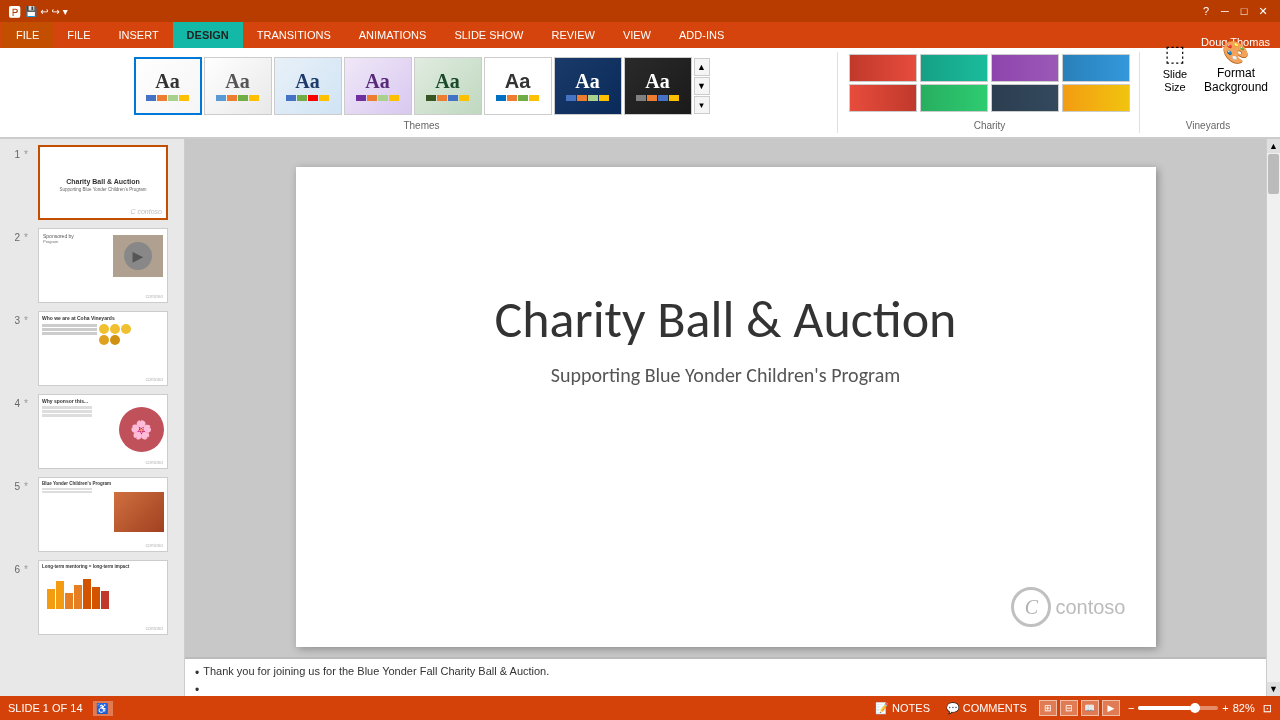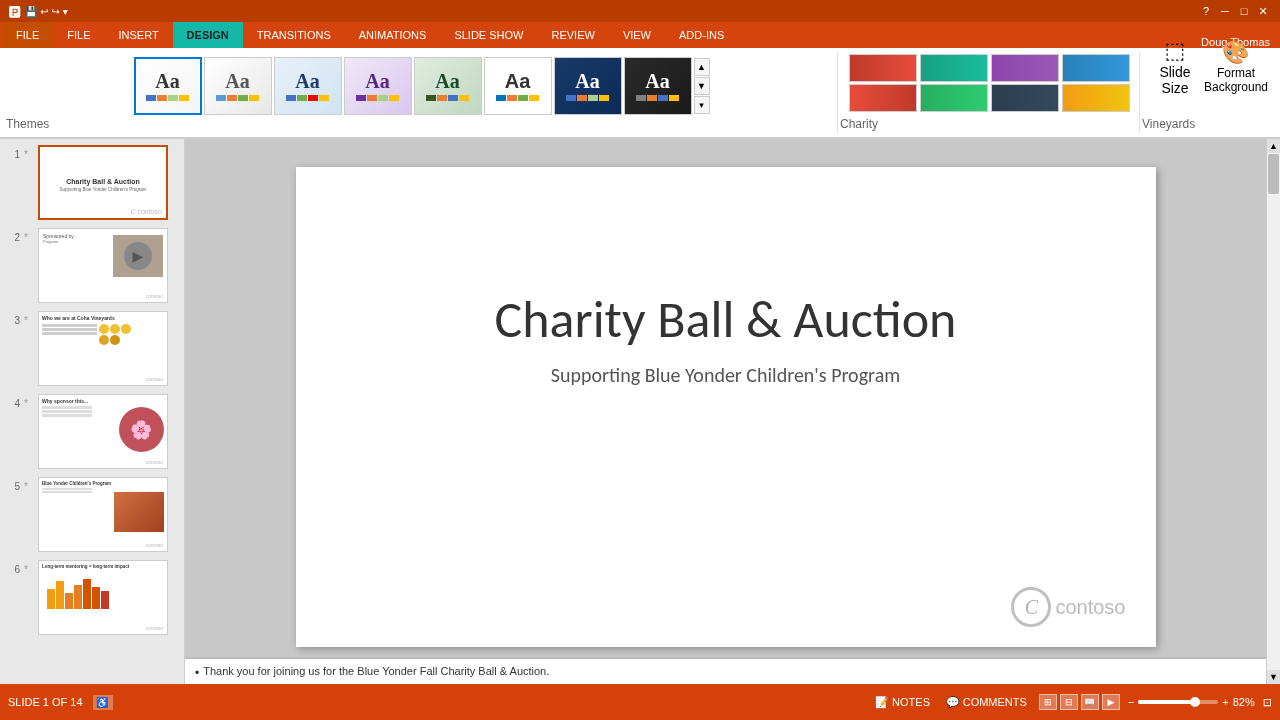"Slide" div { font-size: 14px -> 11px }
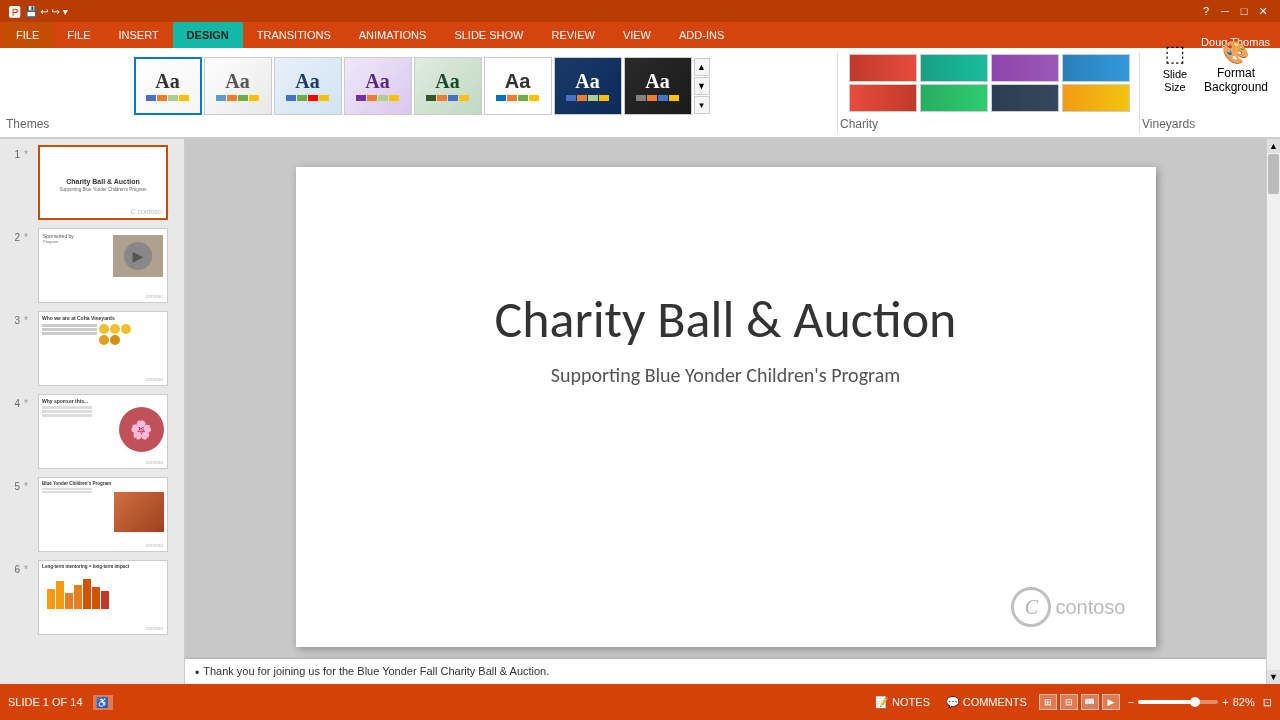"Themes" .ribbon-group-label { font-size: 12px -> 10px; text-align: none -> center }
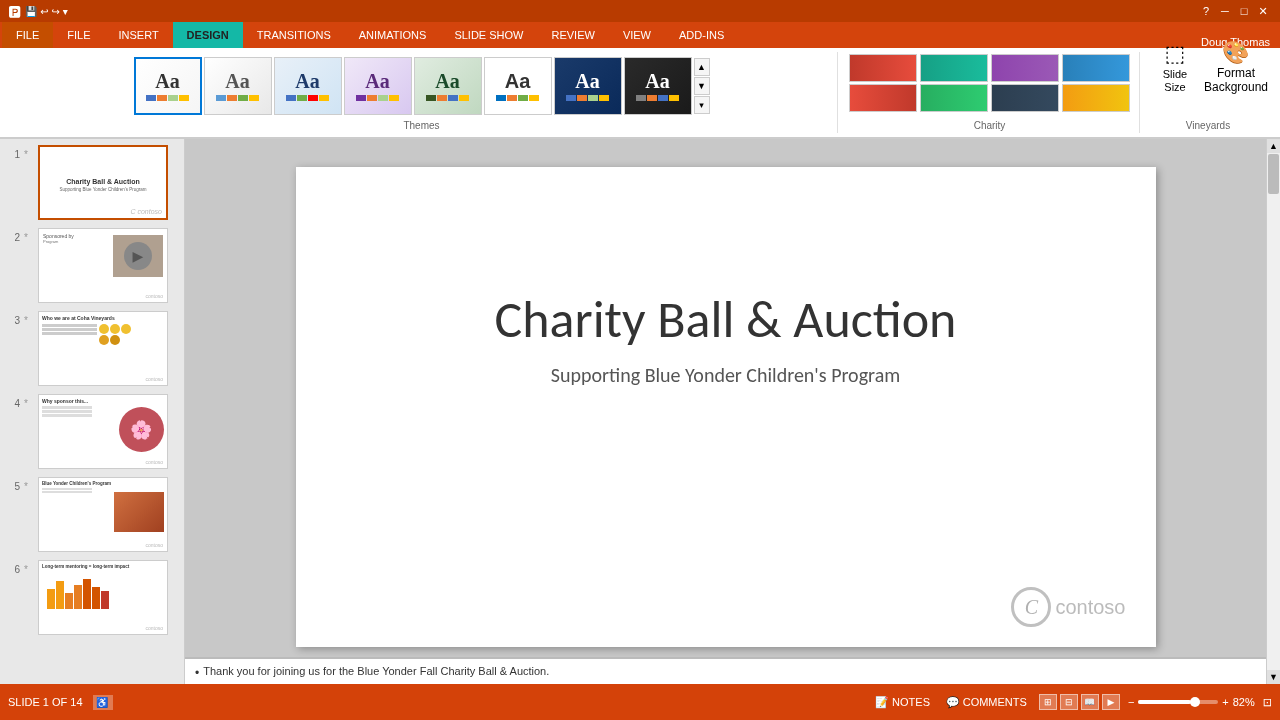"SLIDE 1 OF 14" #statusbar { height: 36px -> 24px }
